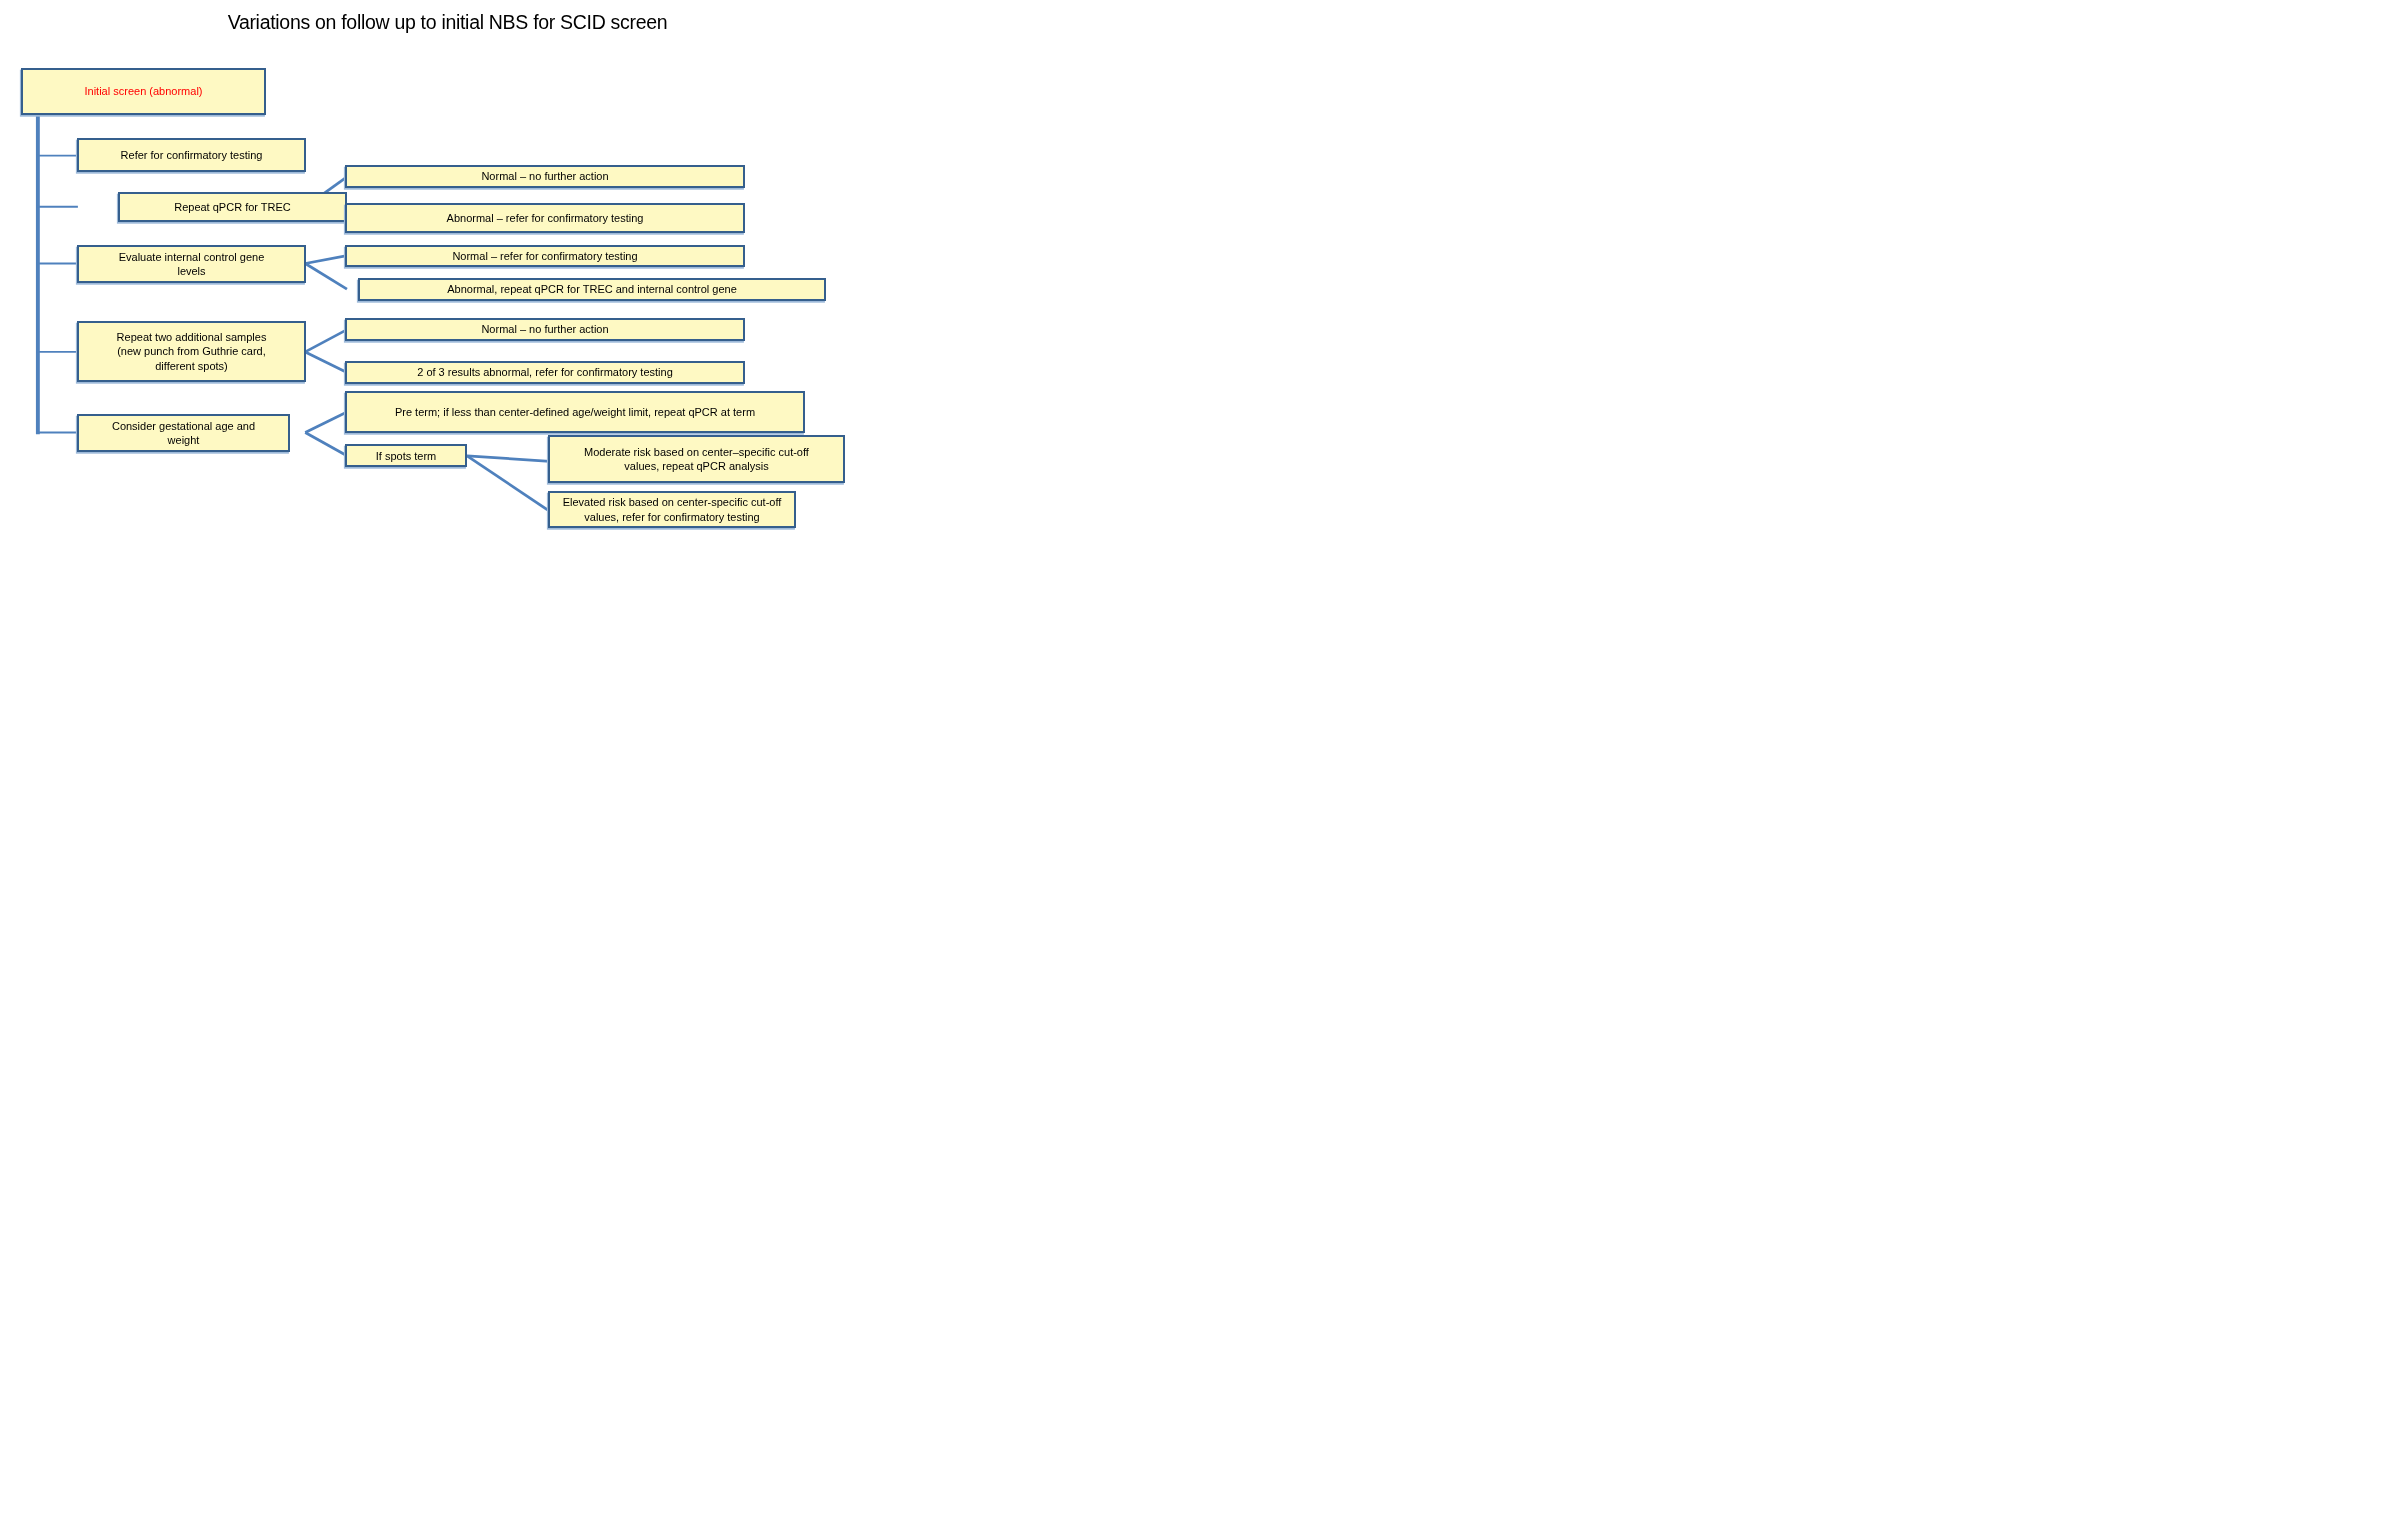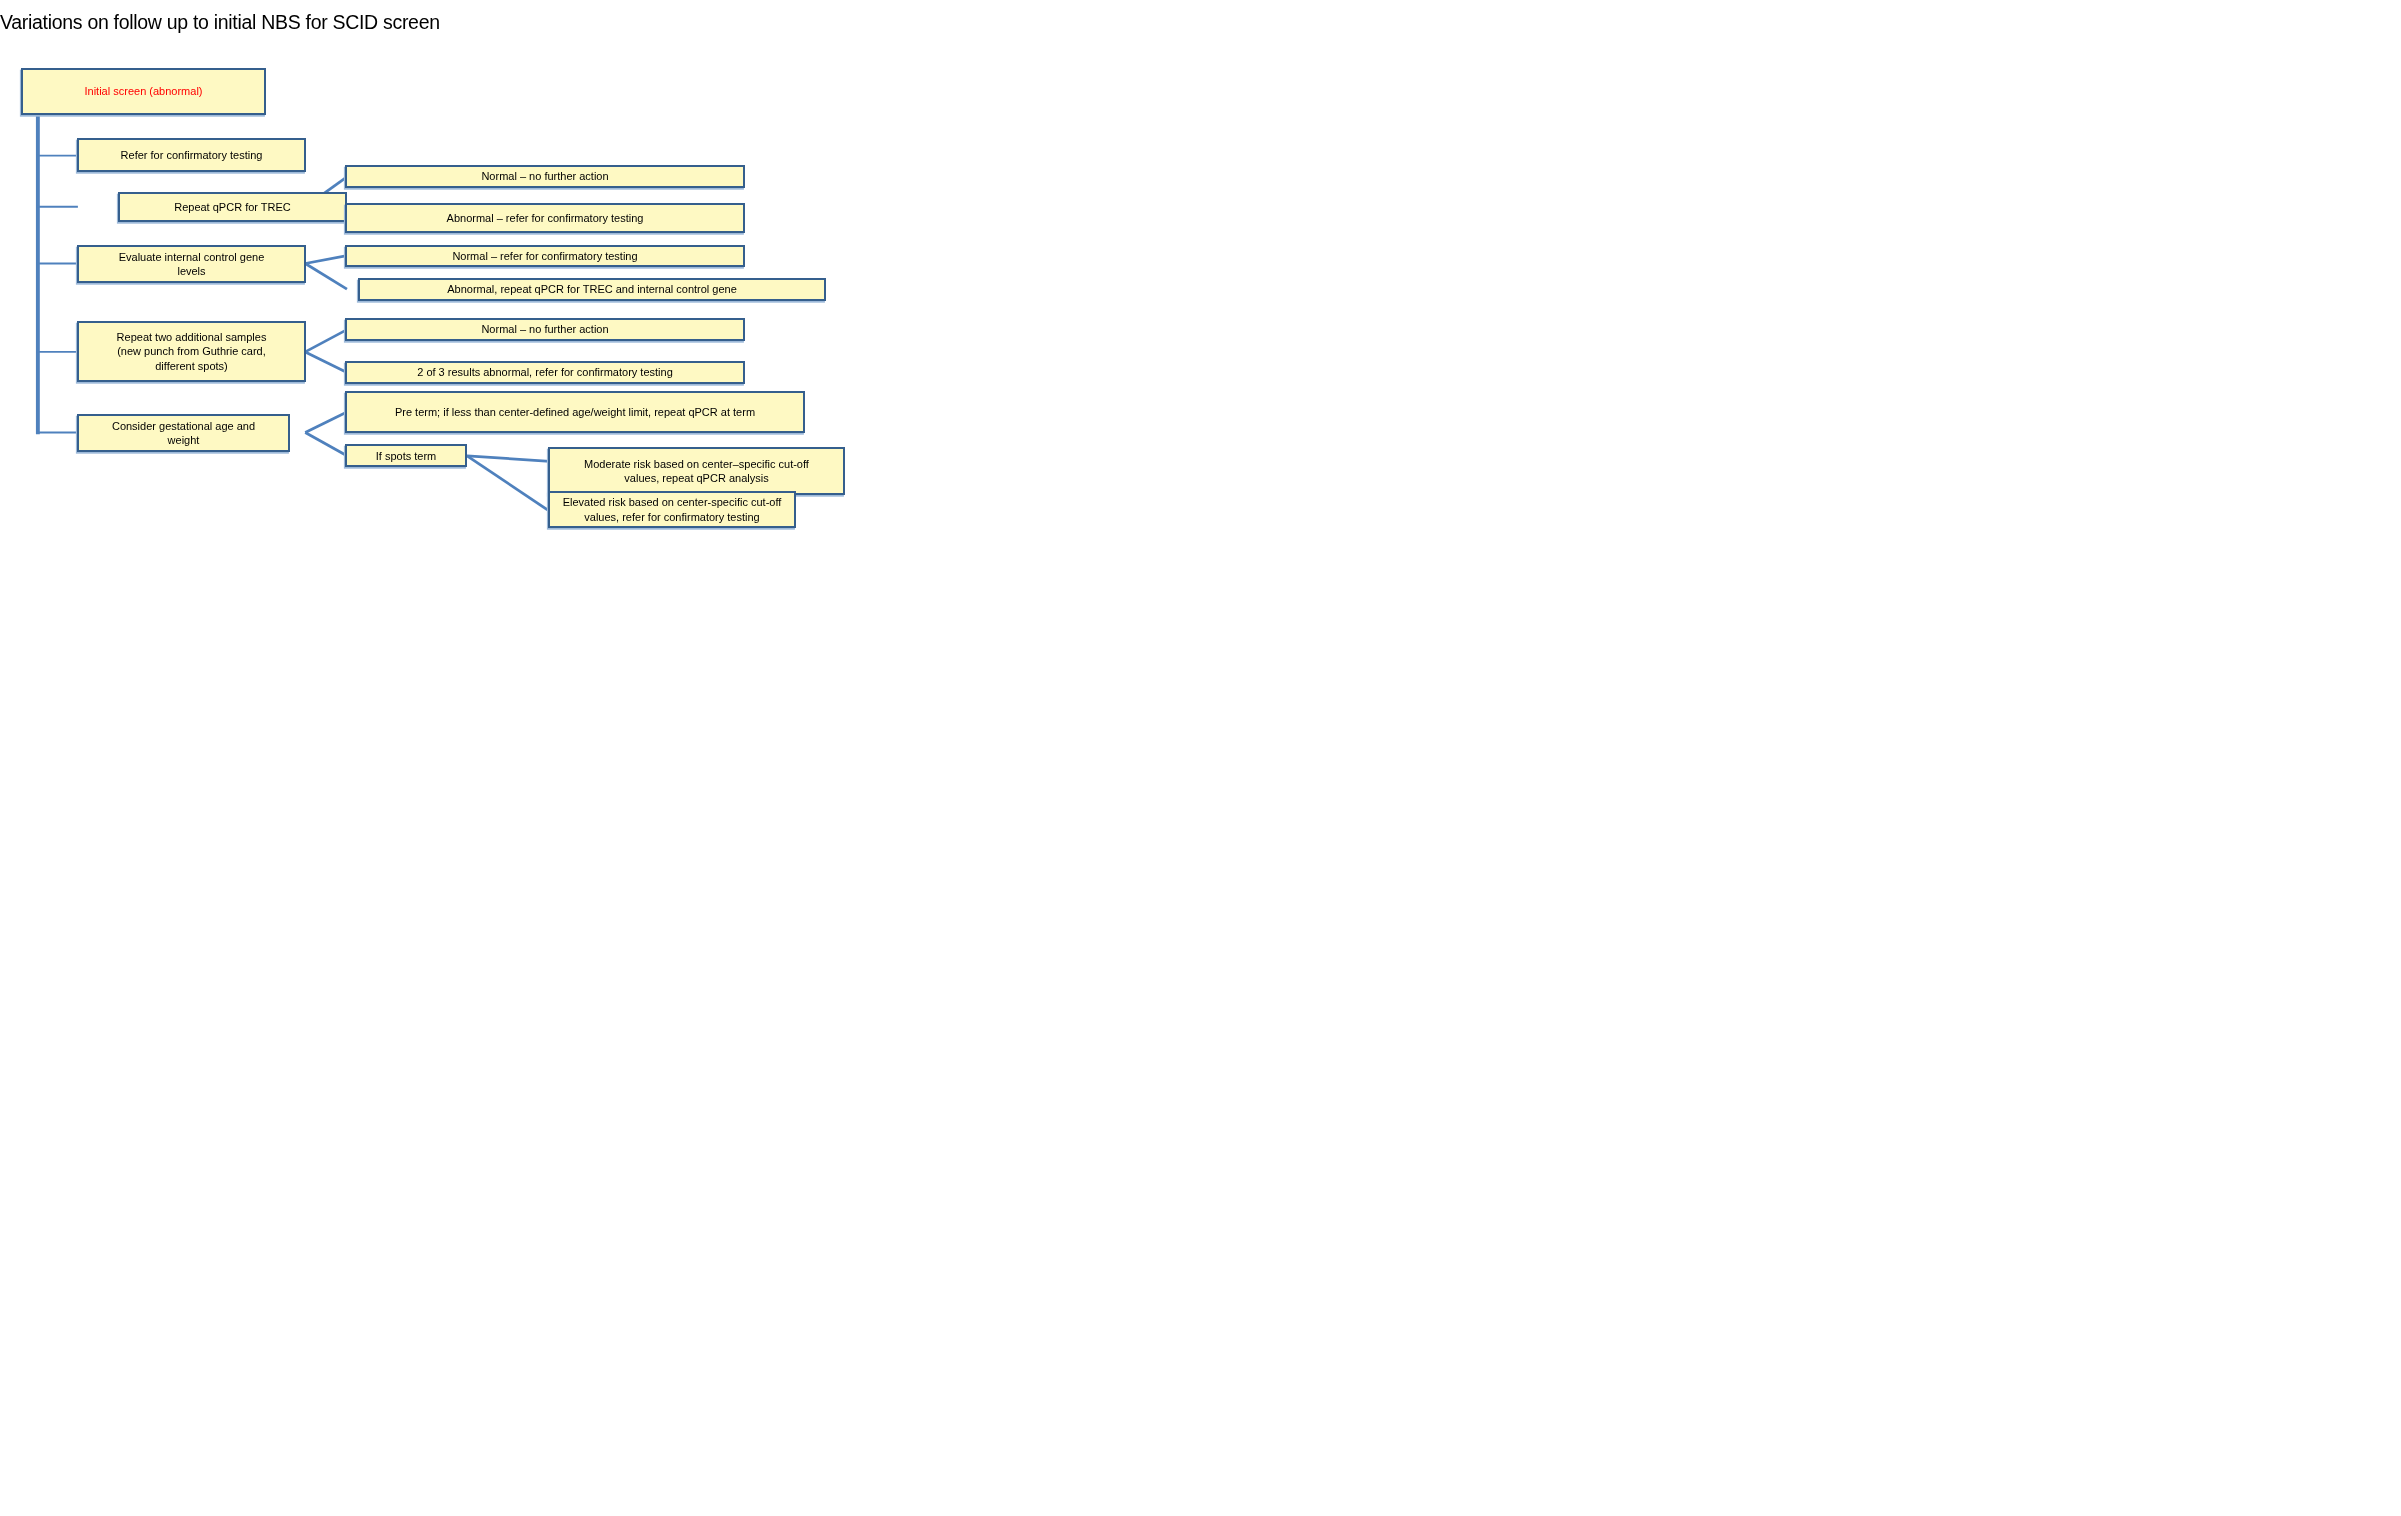"Variations on follow up to" .title { padding-left: none -> 36px; text-align: left -> center }
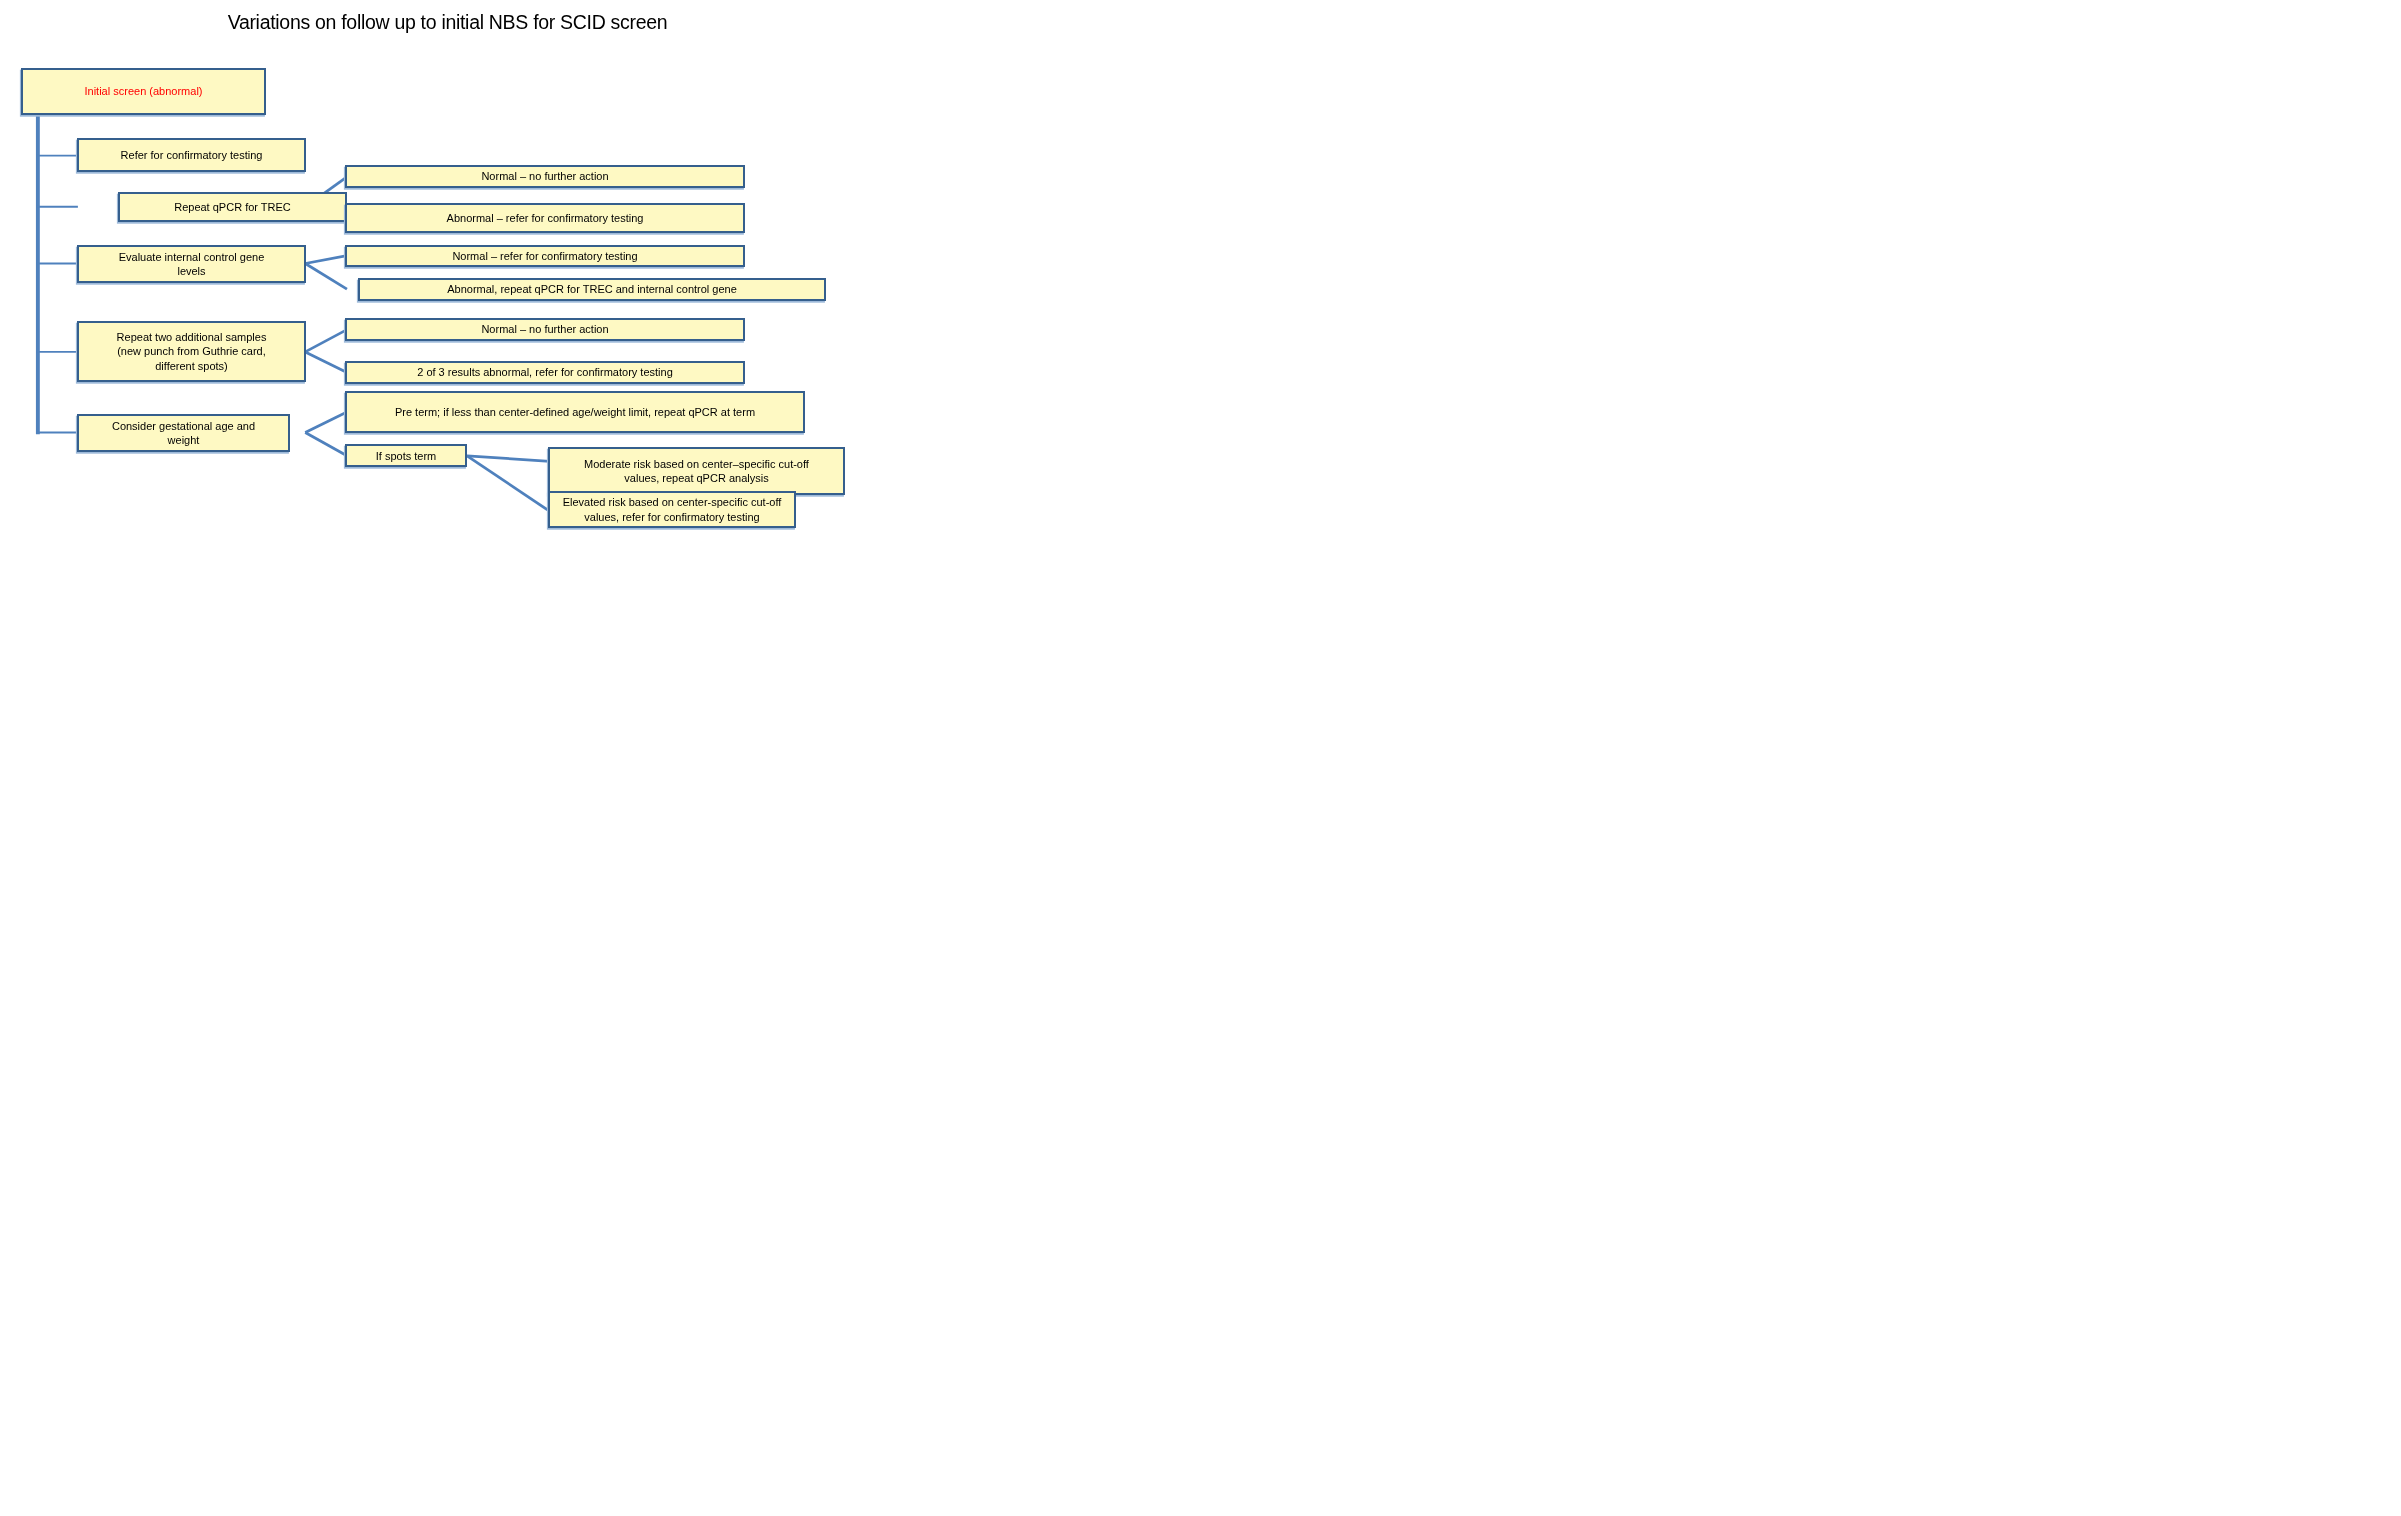"Moderate risk based on center–specific" .p-moderate { top: 447px -> 435px }
